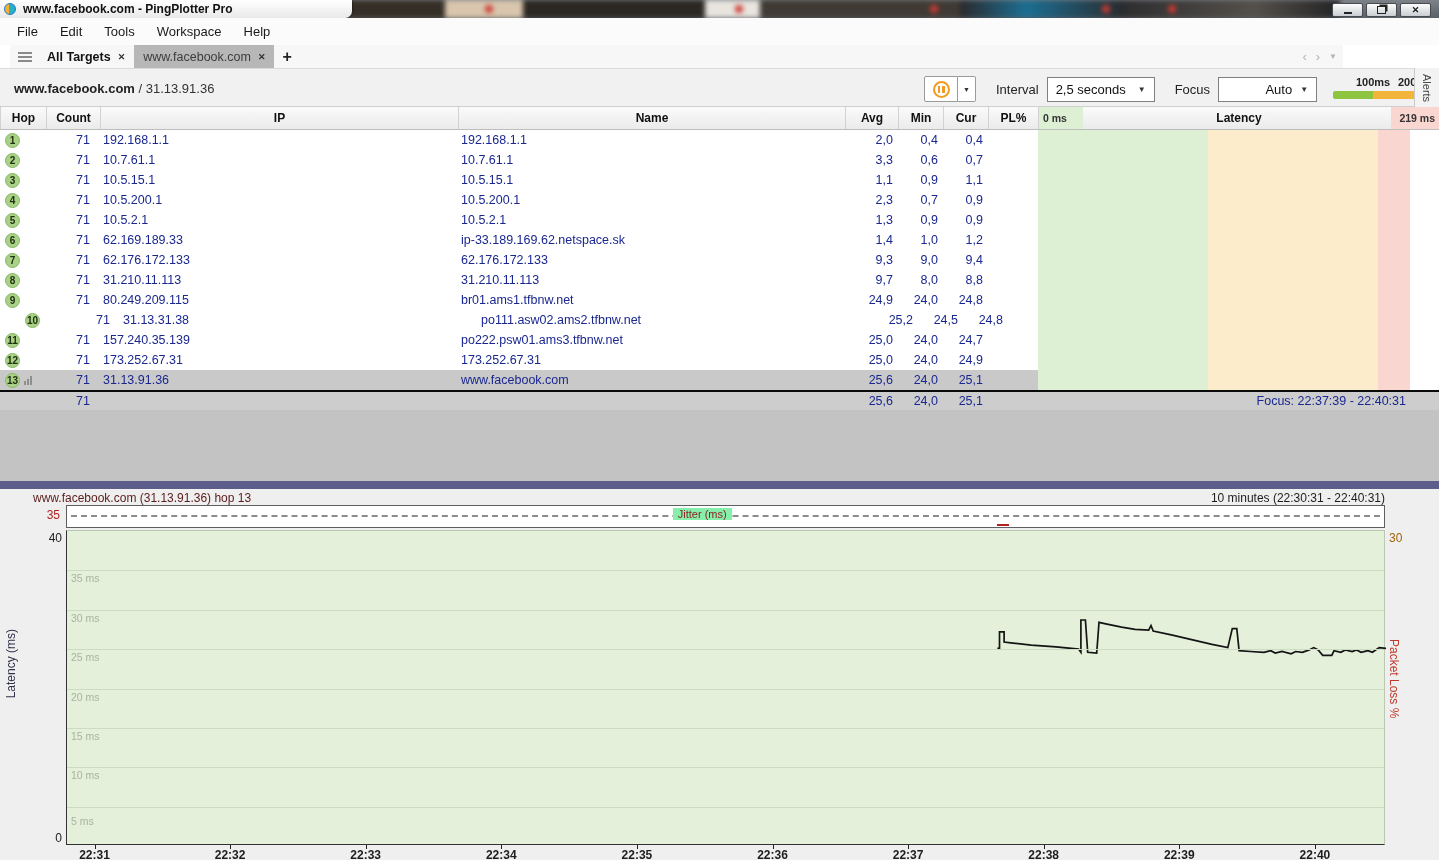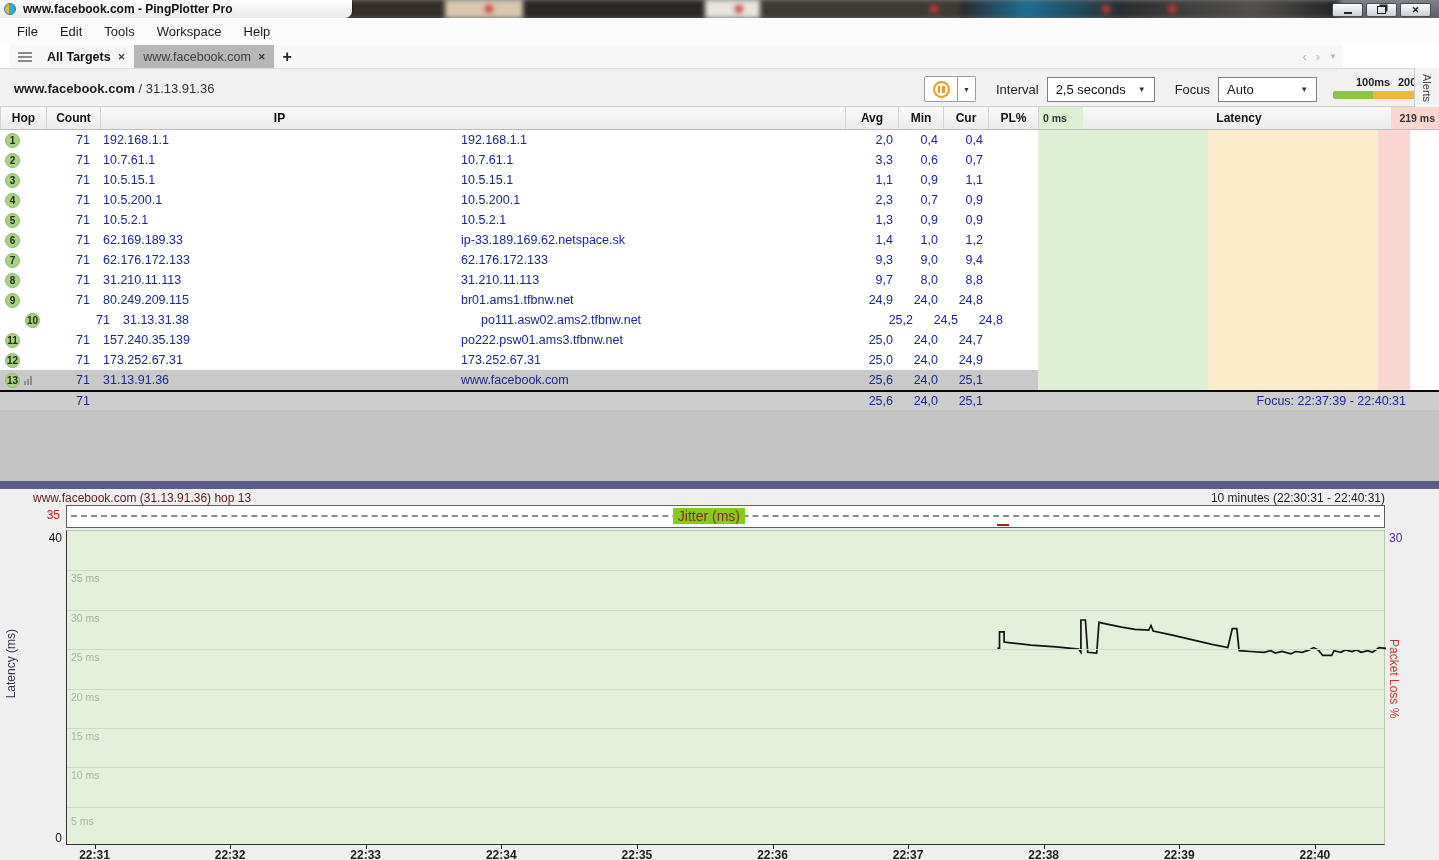"Auto" .sel-focus { justify-content: none -> flex-end }
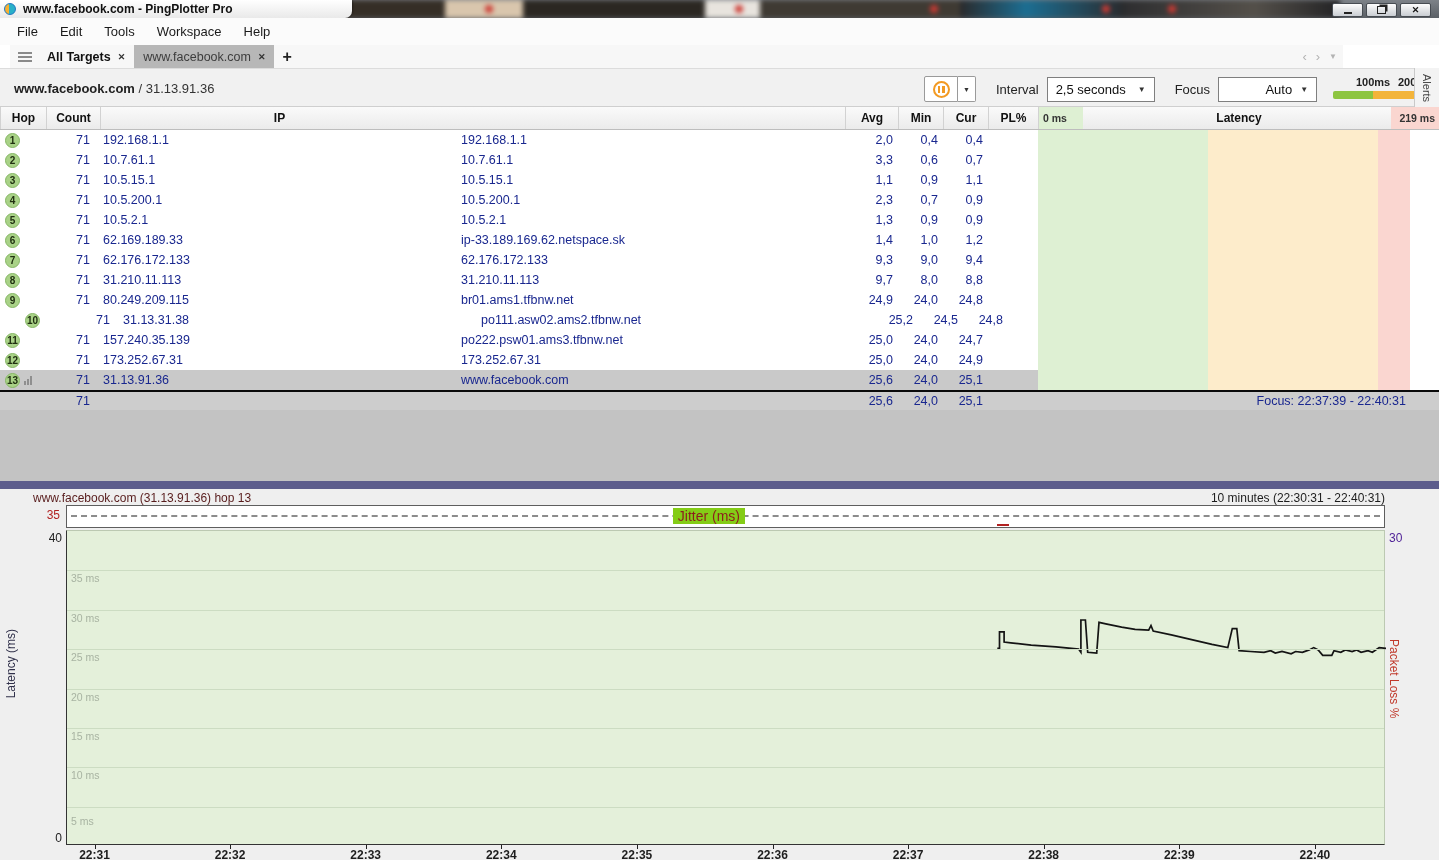"Name" div.hcell { html: none -> <div>Name</div> }
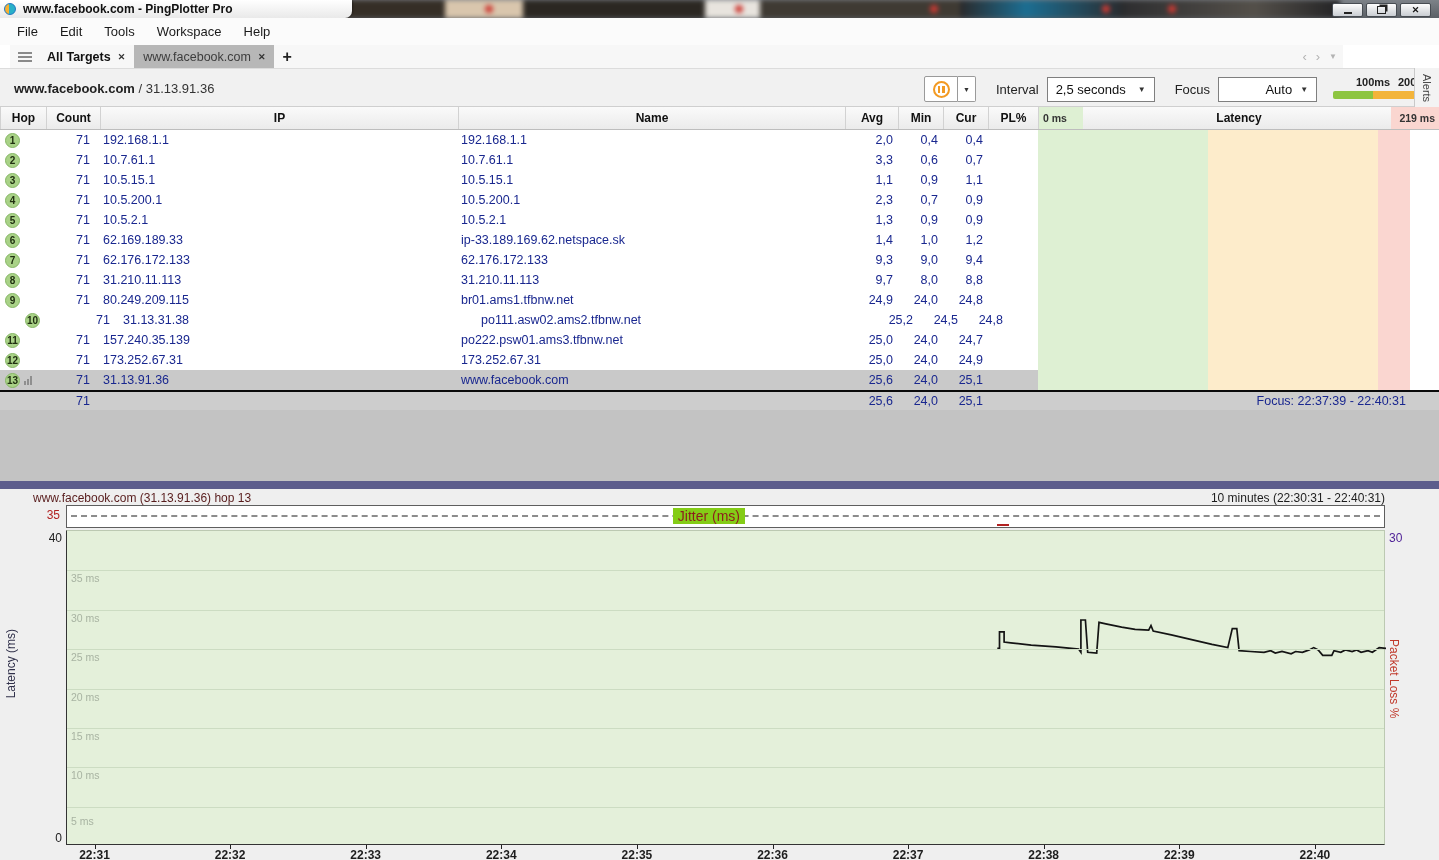"Jitter (ms)" .jitter-label { background: #84cc16 -> #86efac; font-size: 14px -> 11px }
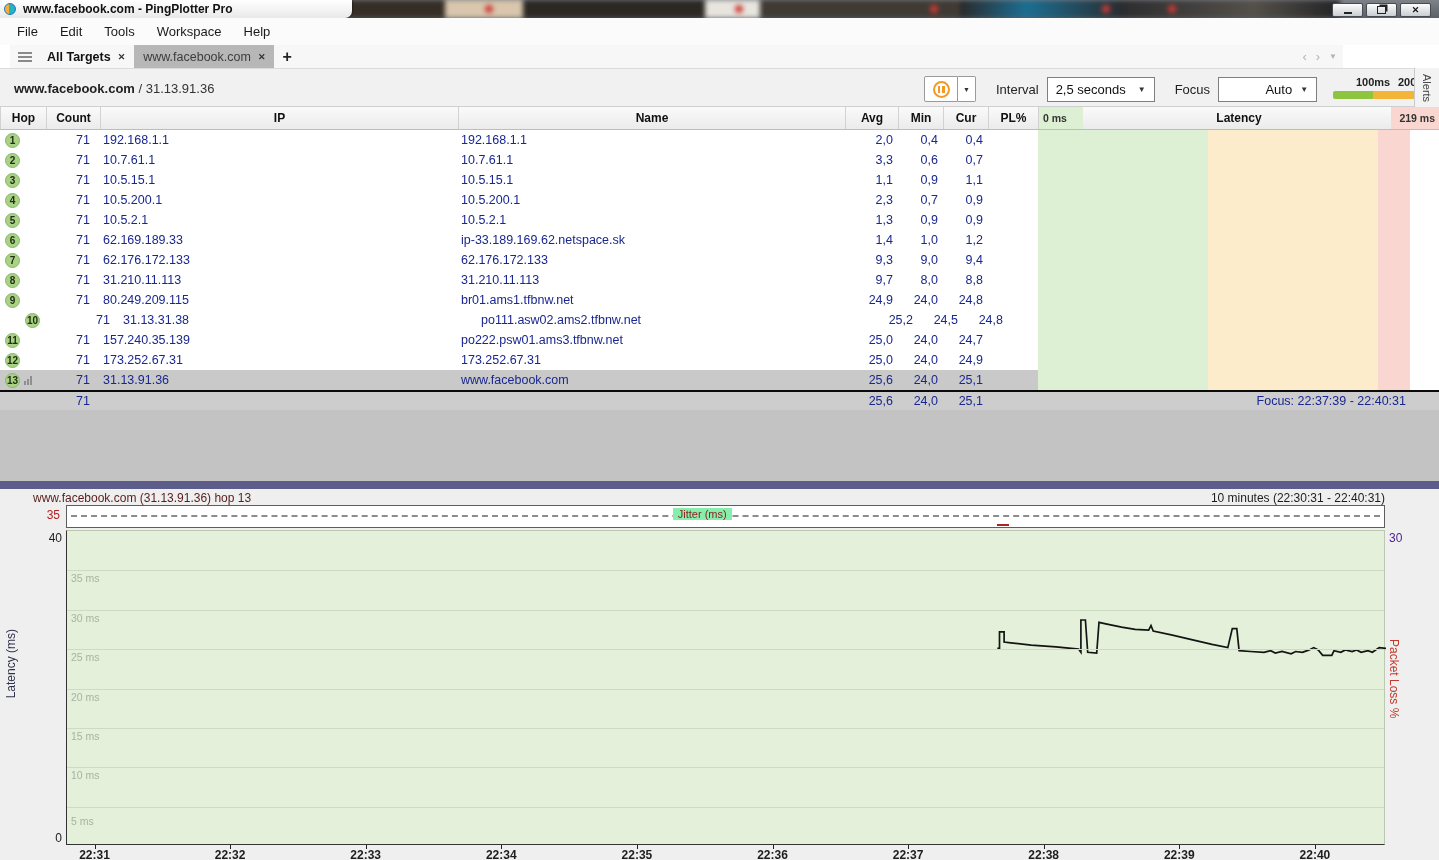"30" .yr-top { color: #4c1d95 -> #a16207 }
